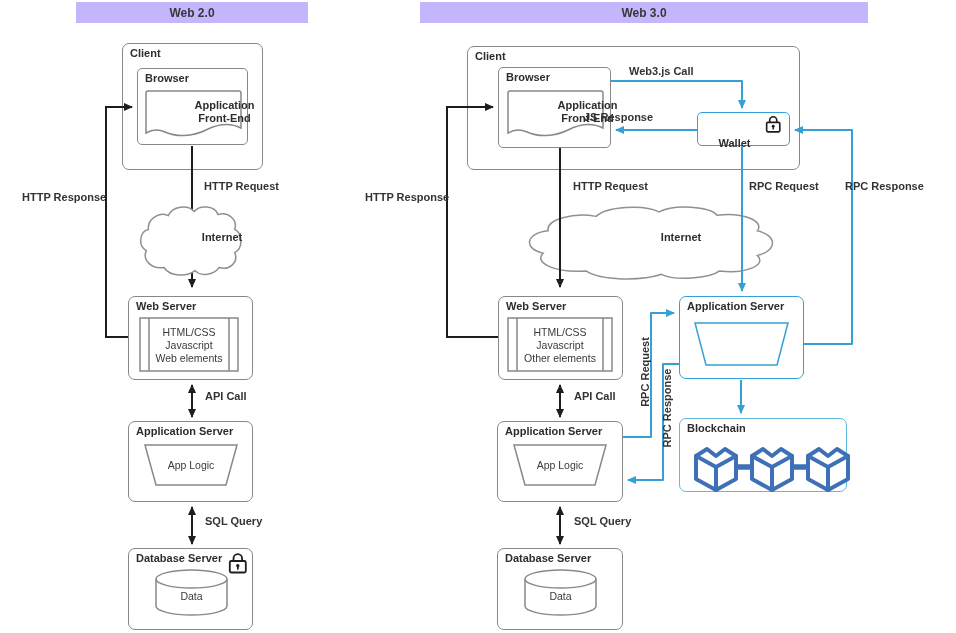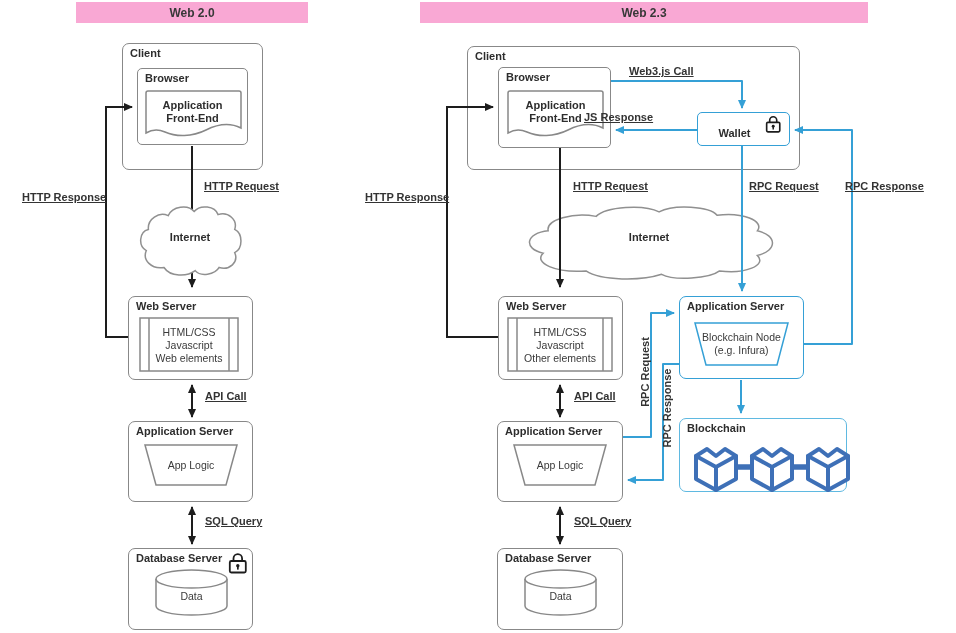"Web 2.0" .hdr { background: #f9a8d4 -> #c4b5fd }
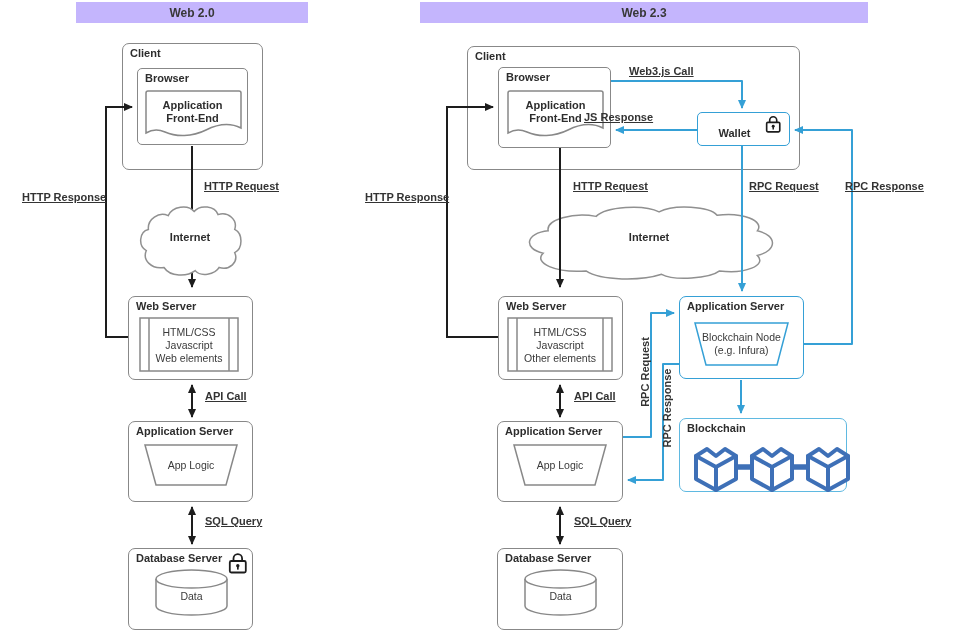"Web 2.3" span { text: 2.3 -> 3.0 }
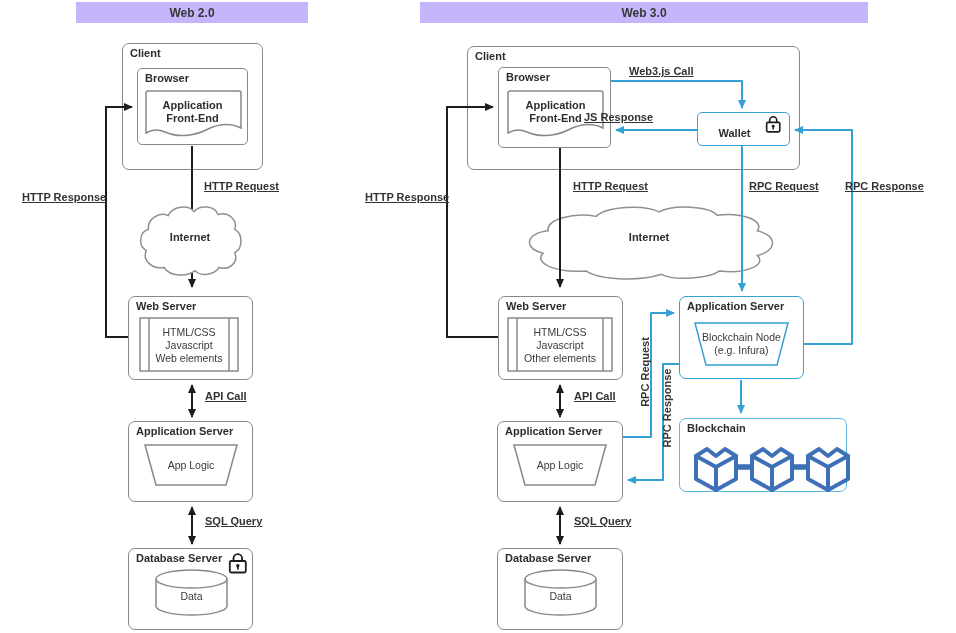"Web3.js Call" .lbl { text-decoration: underline -> none }
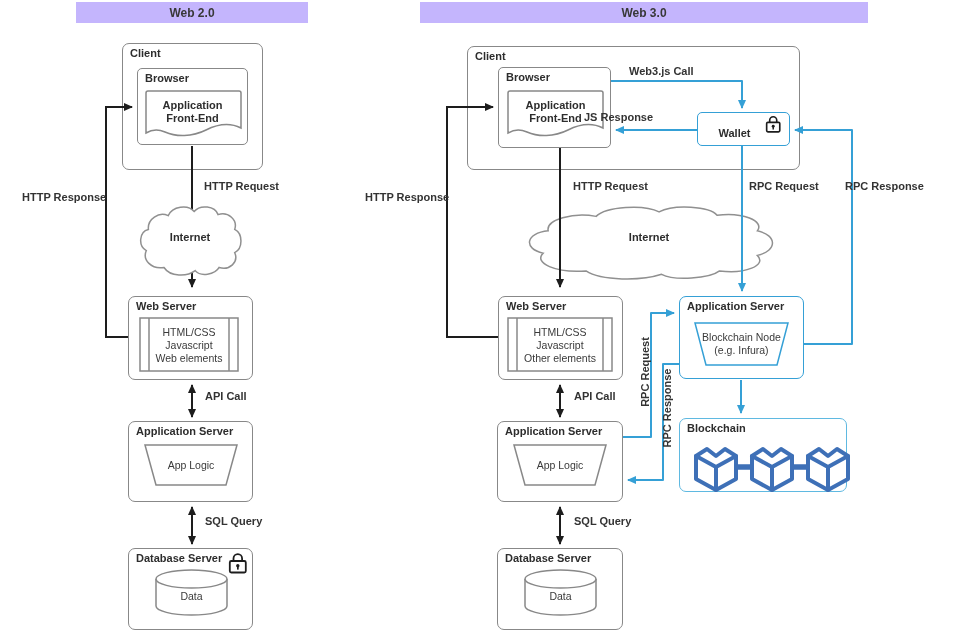"Application" .ctext.bold { margin-left: none -> 32px }
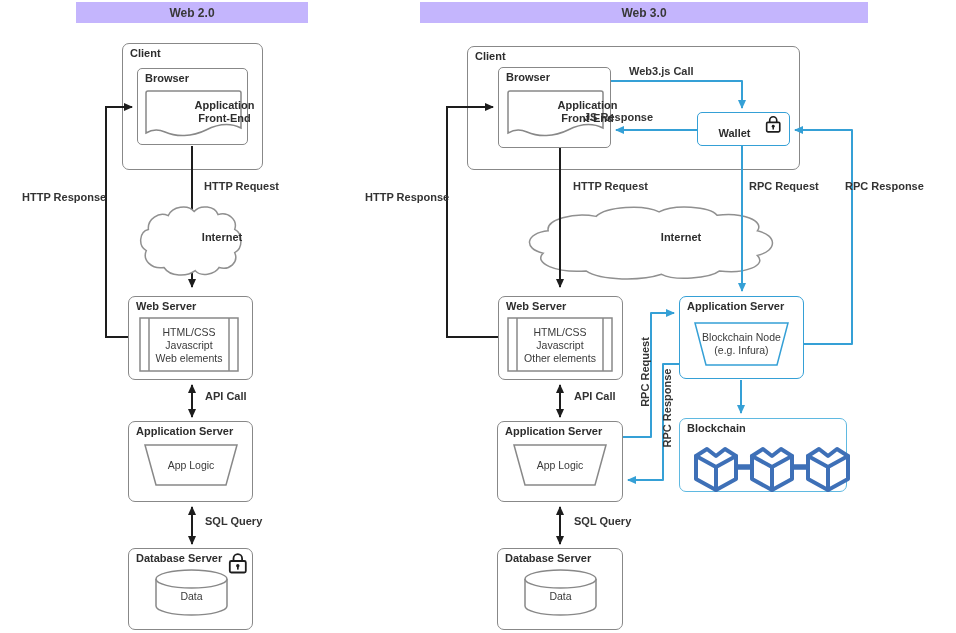"Wallet" div.wallet-text { top: 116px -> 126px }
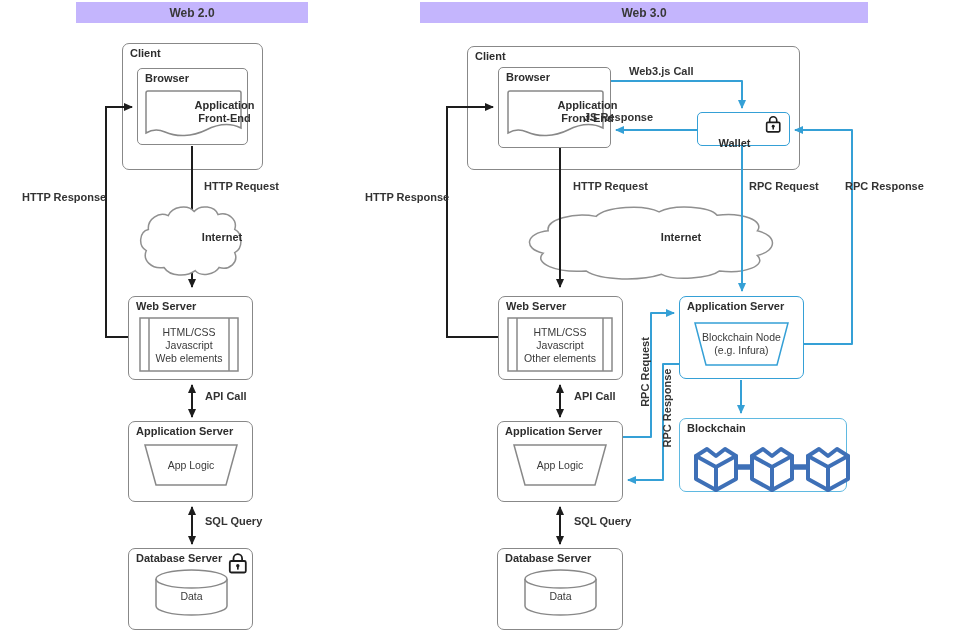"Blockchain Node" div.ctext { html: <div>Blockchain Node (e.g. Infura)</div> -> none }
